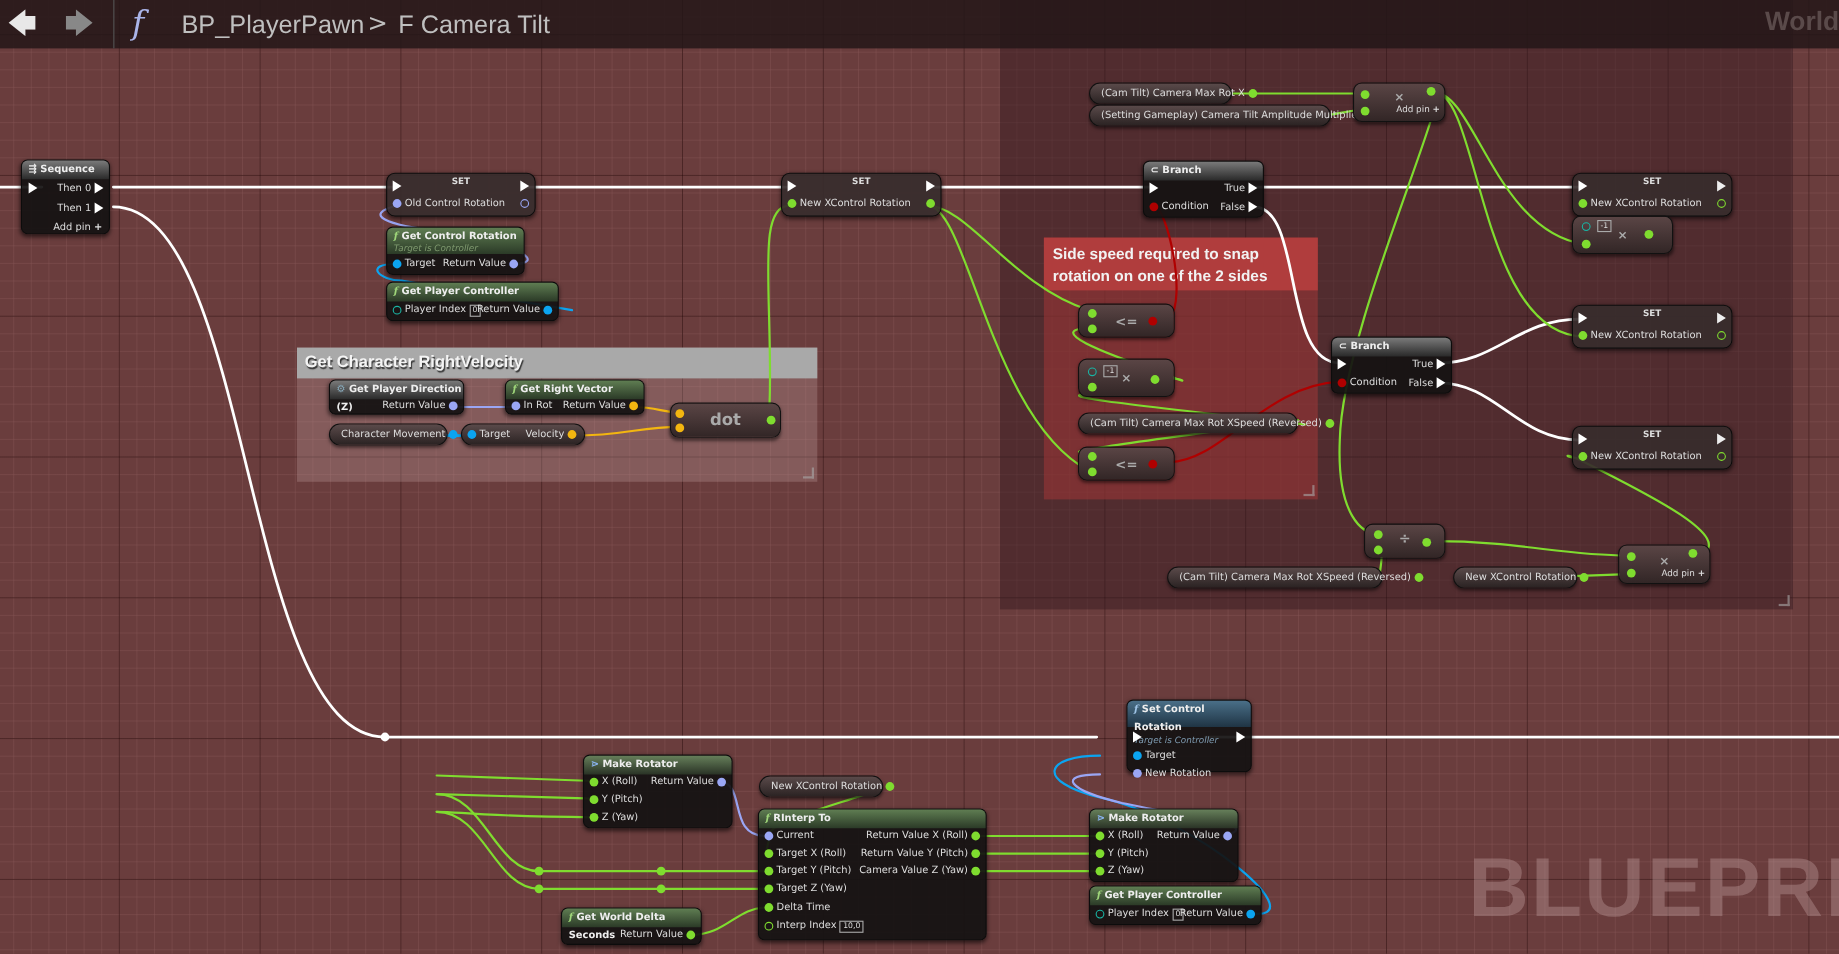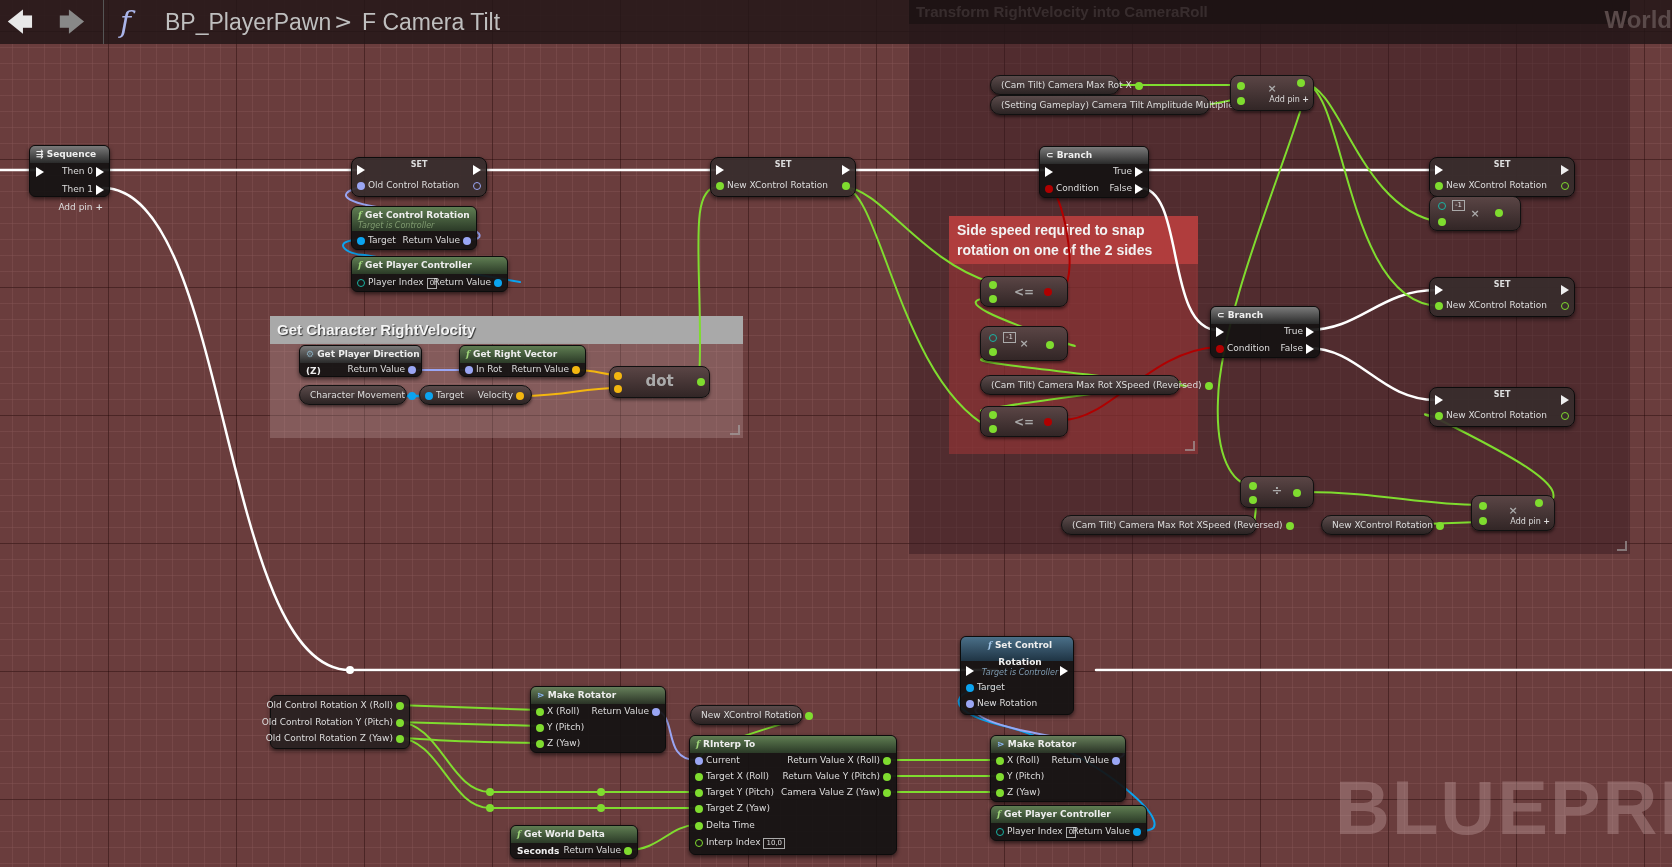"Transform RightVelocity into CameraRoll" div.ctitle { html: <div>Transform RightVelocity into CameraRoll</div> -> none }
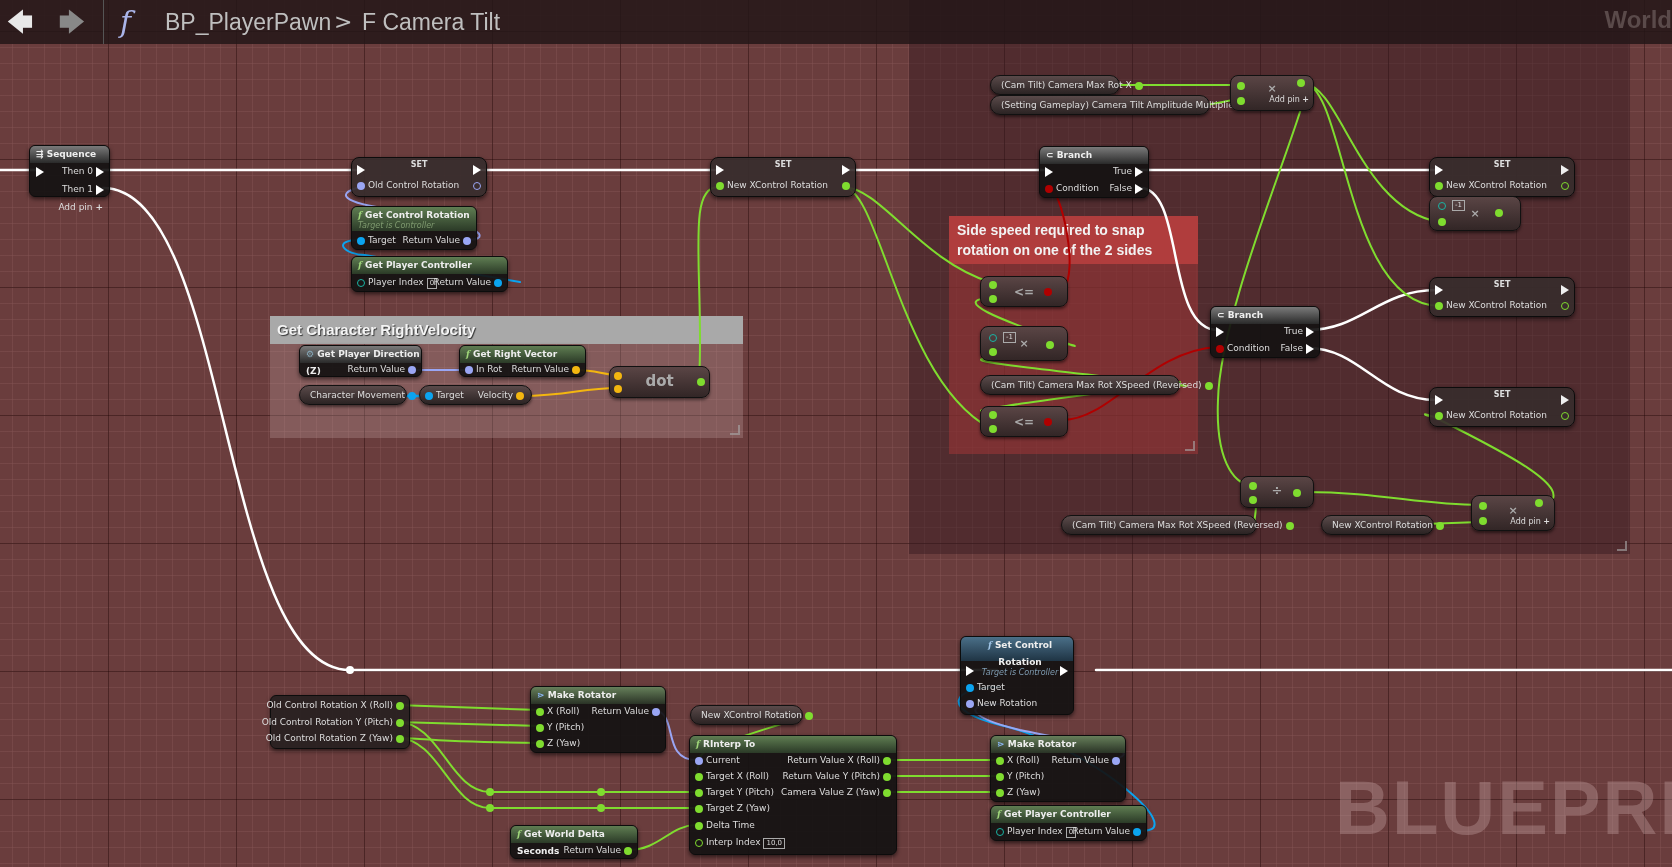"⇶ Sequence" div.node { height: 52px -> 68px; left: 29px -> 19px }
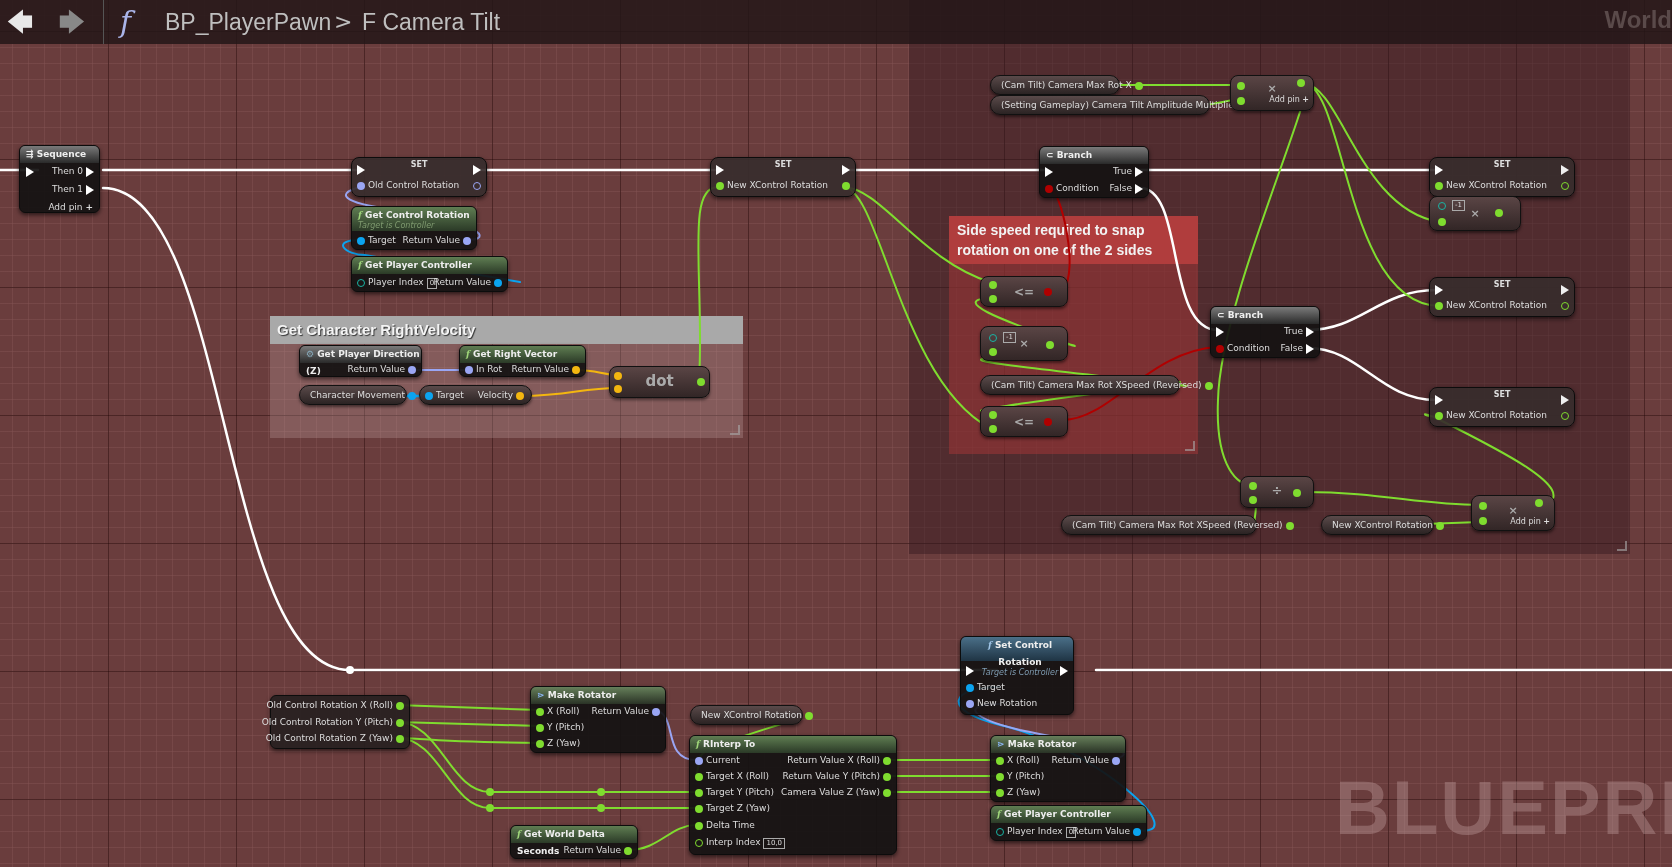"f Set Control Rotation" div.node { height: 79px -> 66px; left: 960px -> 1024px; text-align: center -> none }
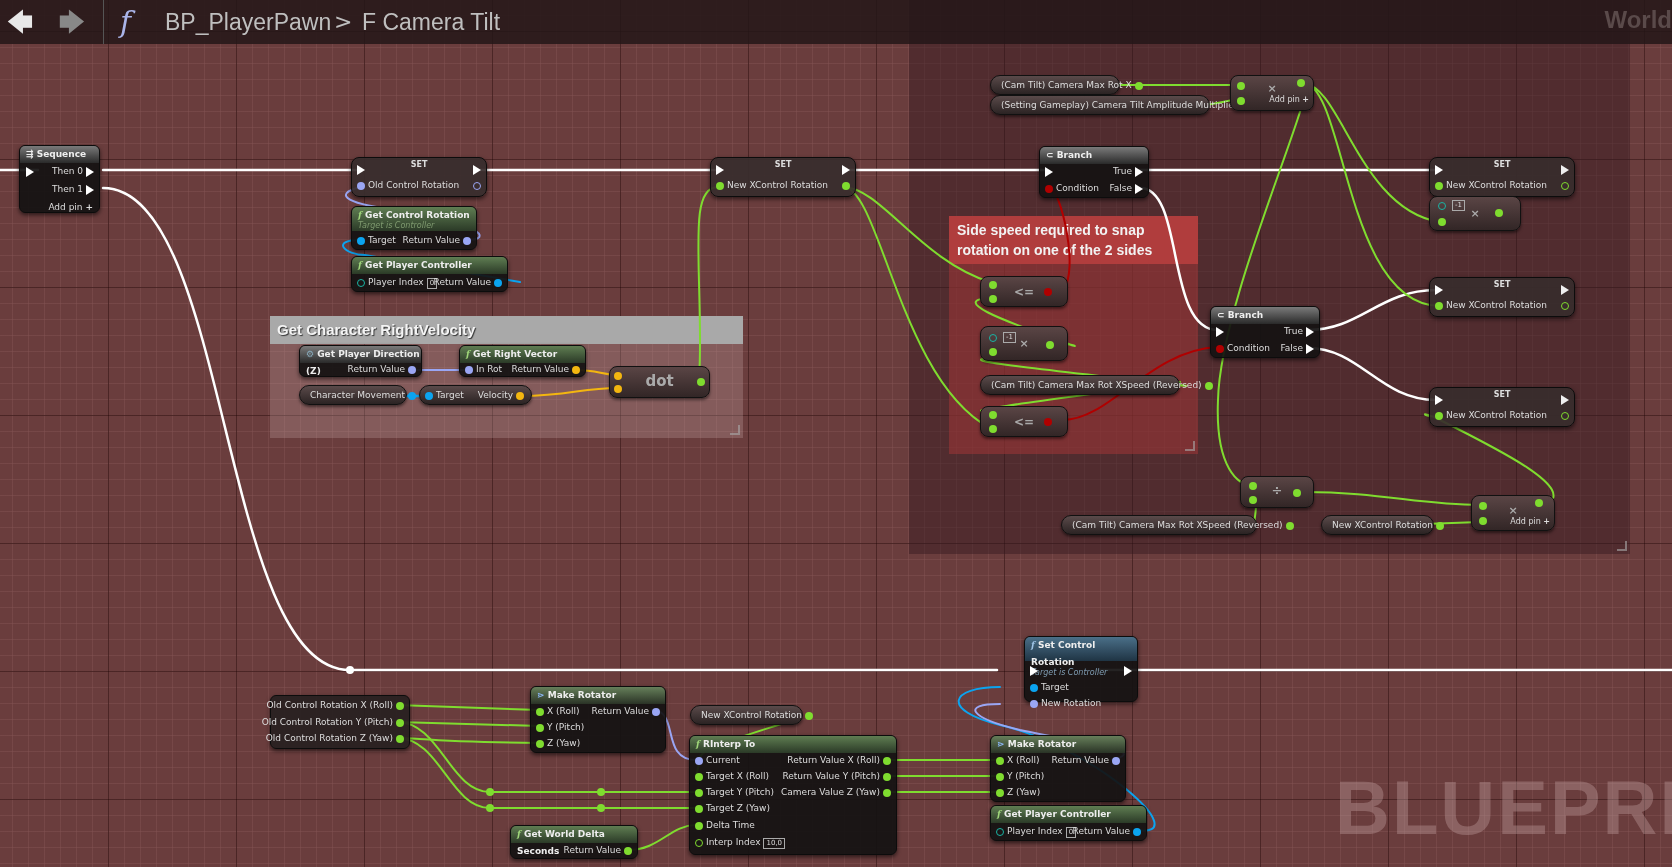"Old Control Rotation X (Roll)" div.node { html: <div> <span><span>Old Control Rotation X (Roll)</span><span></span></span> <span><span>Old Control Rotation Y (Pitch)</span><span></span></span> <span><span>Old Control Rotation Z (Yaw)</span><span></span></span> </div> -> none }
